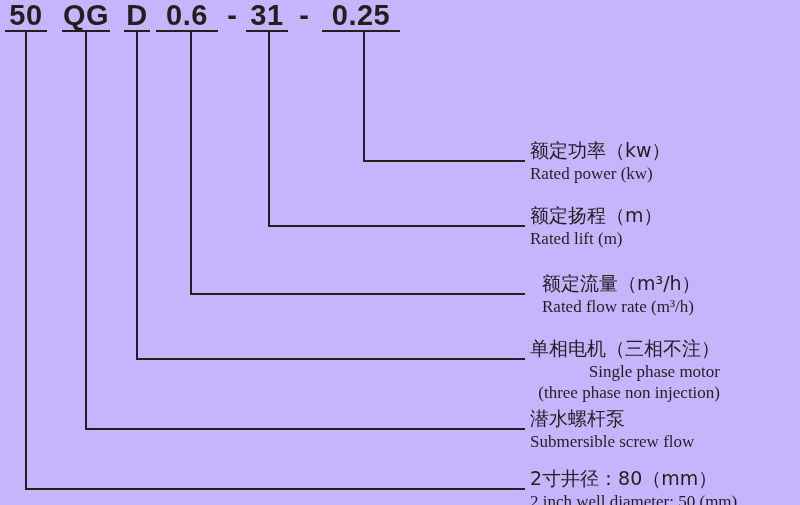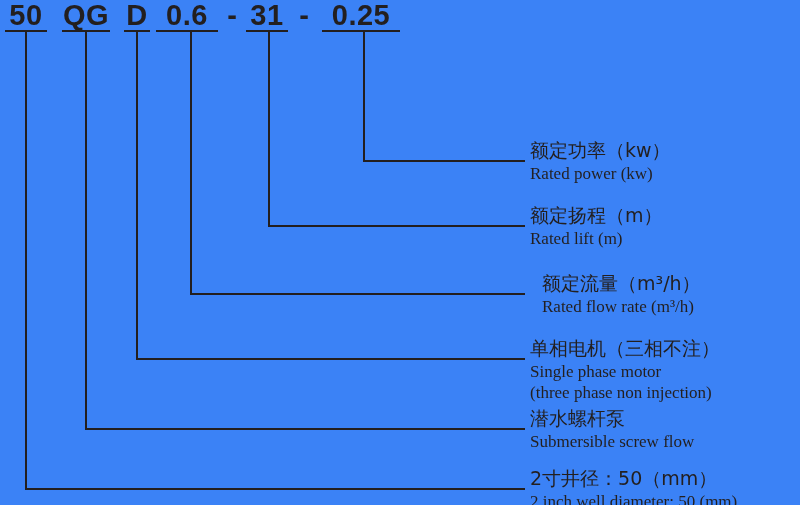"50" #stage { background: #3b82f6 -> #c4b5fd }
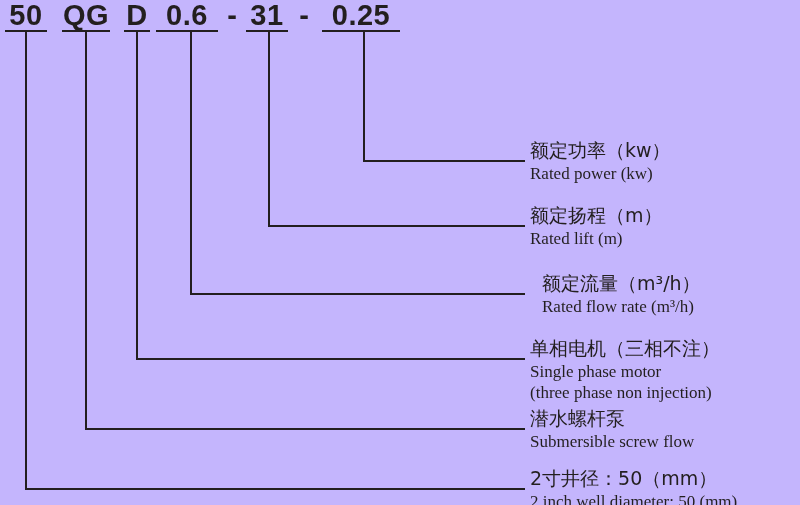"单相电机（三相不注）" div.label-block { text-align: none -> right }
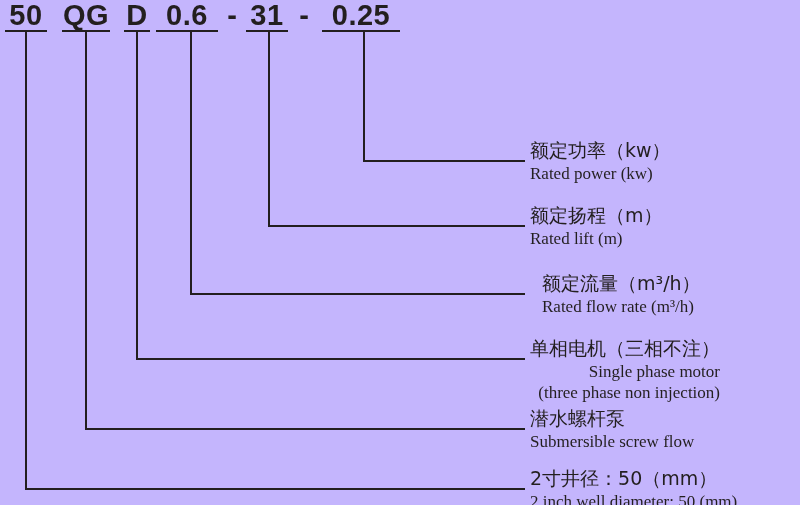"2寸井径：50（mm）" div.label-cn { text: 50 -> 80 }
